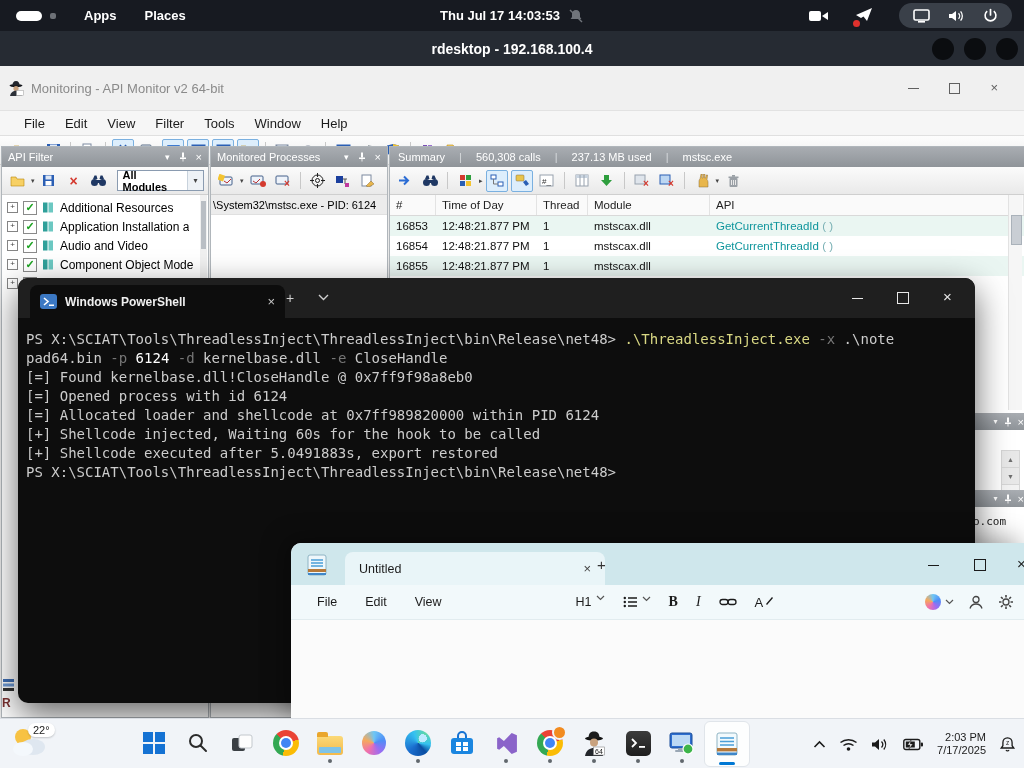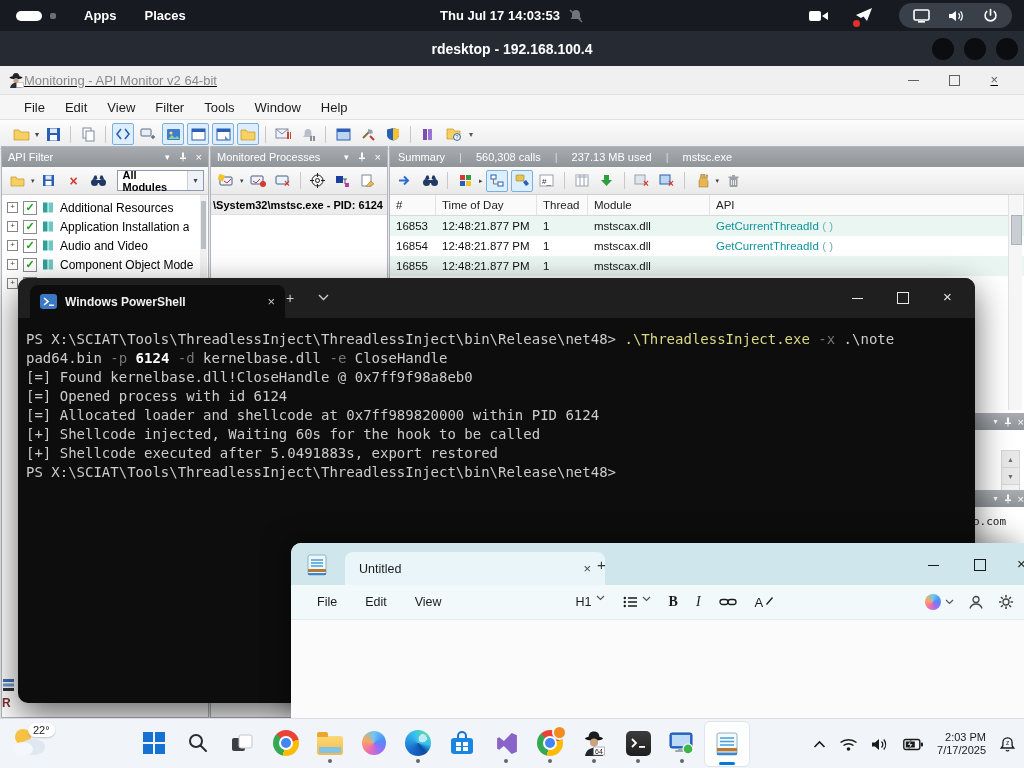"Monitoring - API Monitor v2" #amtitle { gap: none -> 7px; padding: 0 8px -> 8px 8px; text-decoration: underline -> none }
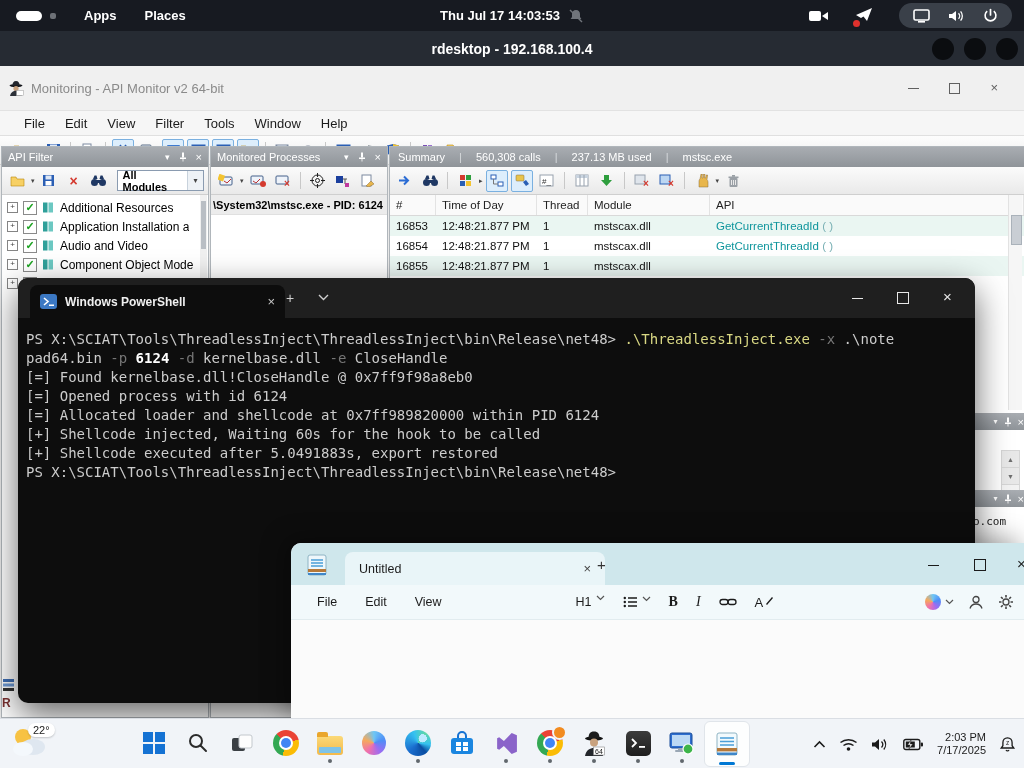"\System32\mstsc.exe - PID: 6124" .procrow { font-weight: 700 -> 400 }
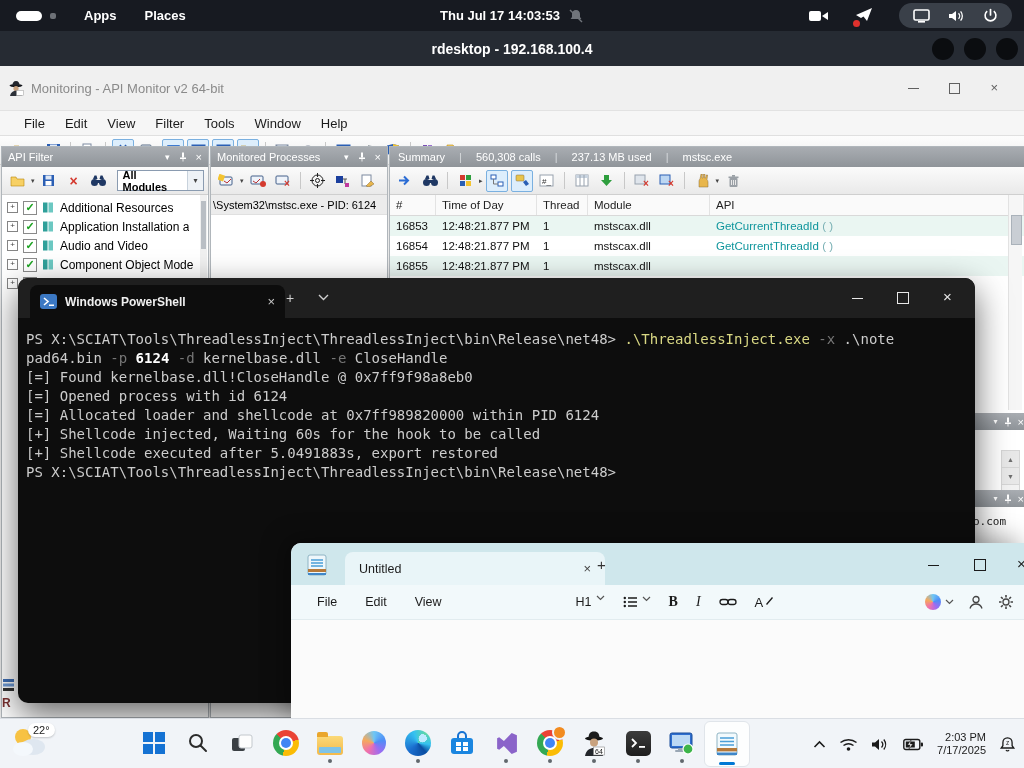"6124" .tb { font-weight: 700 -> 400 }
